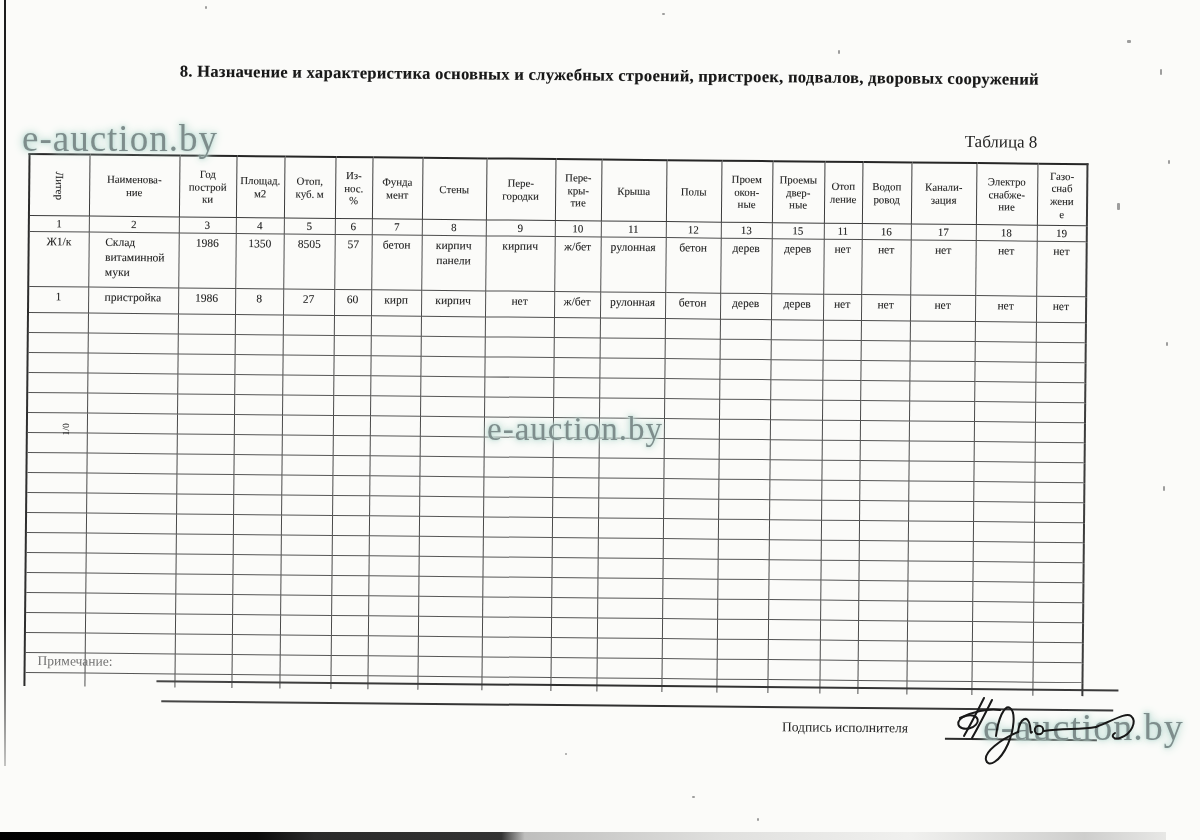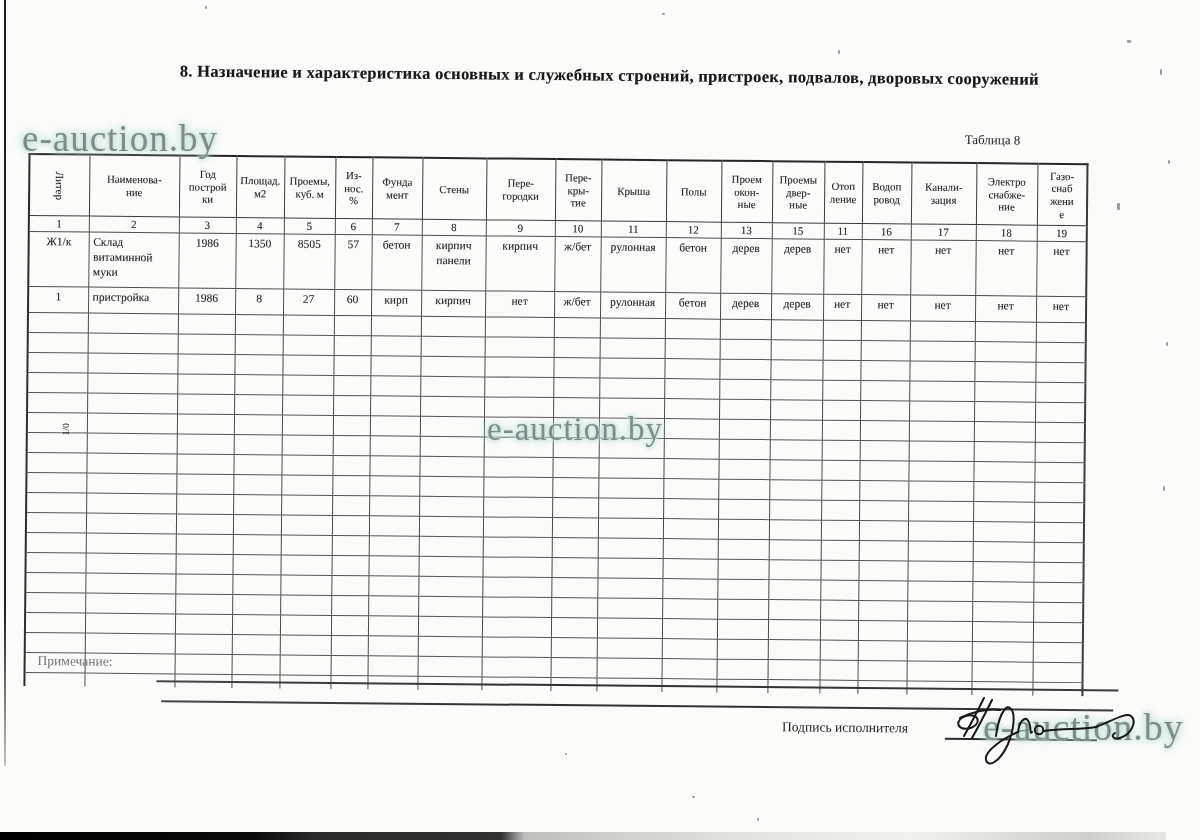"Таблица 8" .tcaption { font-size: 13px -> 17px }
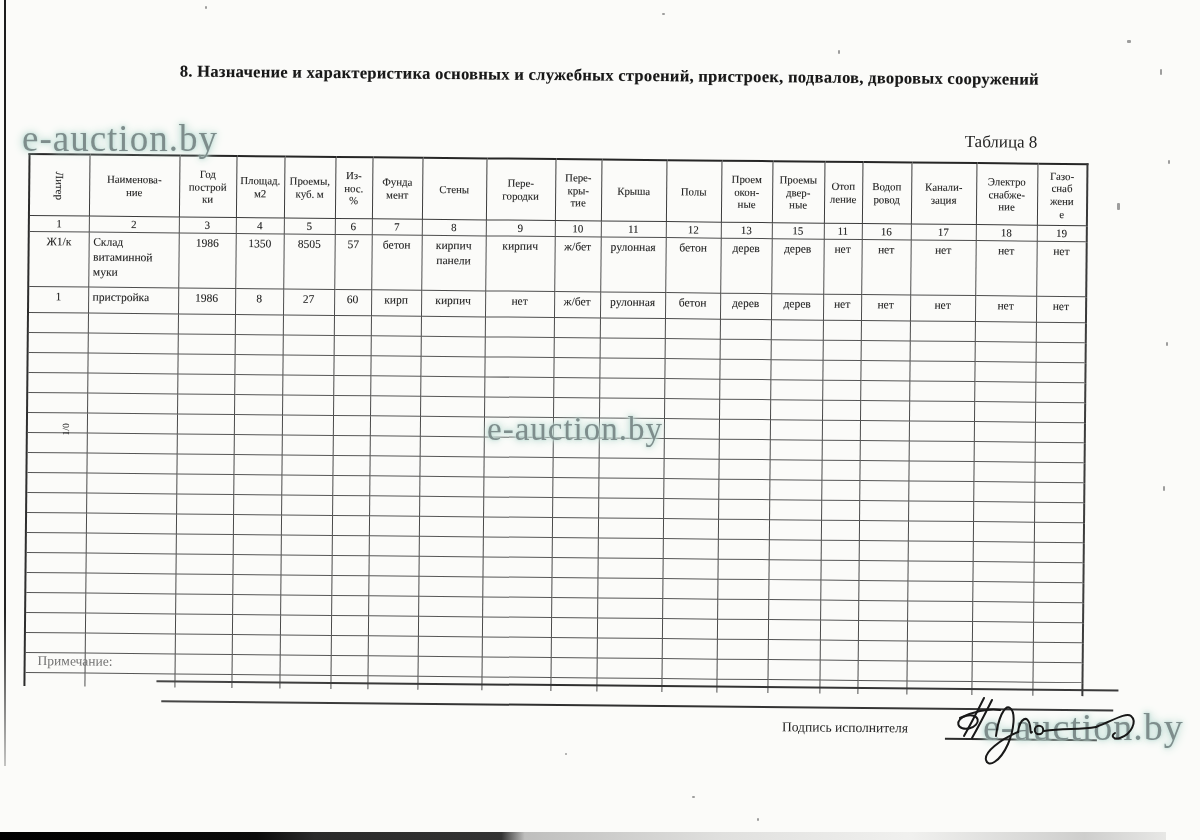"Проемы," th.hdr { text: Проемы -> Отоп }
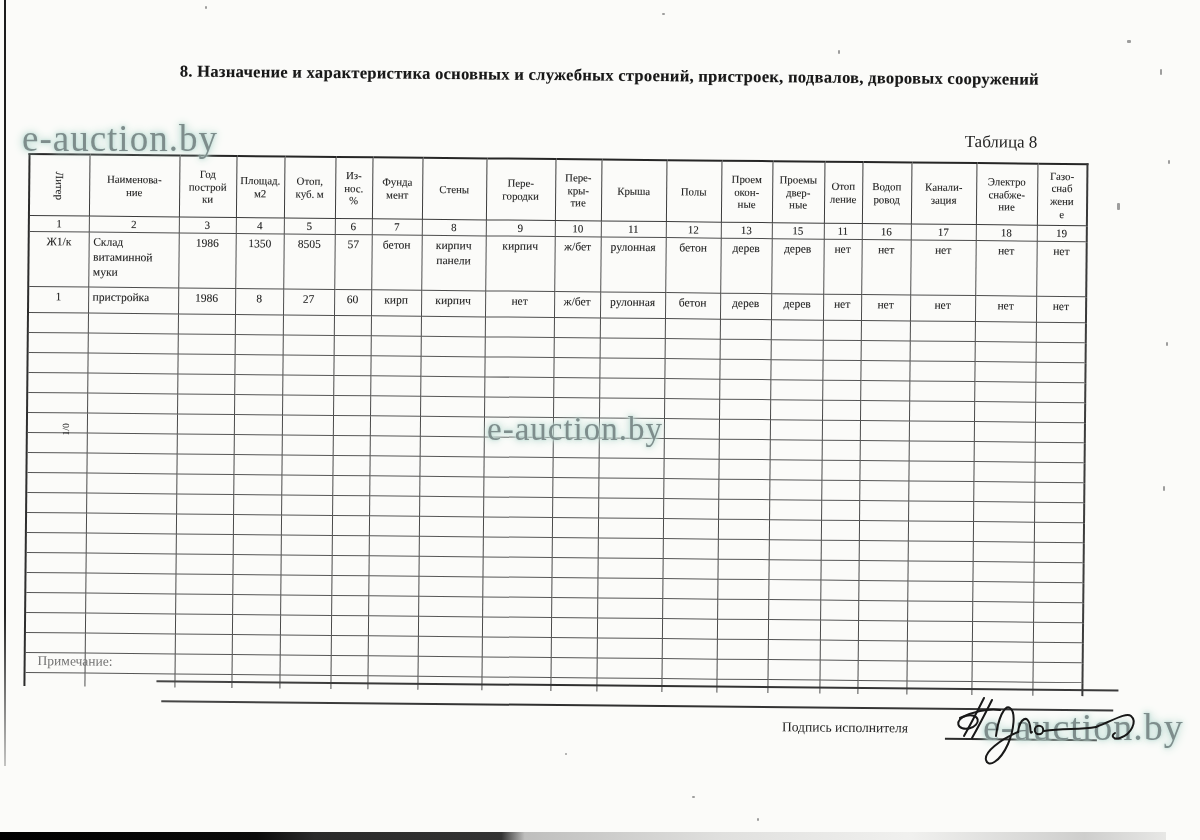"Склад витаминной муки" tr.data td.name { padding-left: 4px -> 16px }
